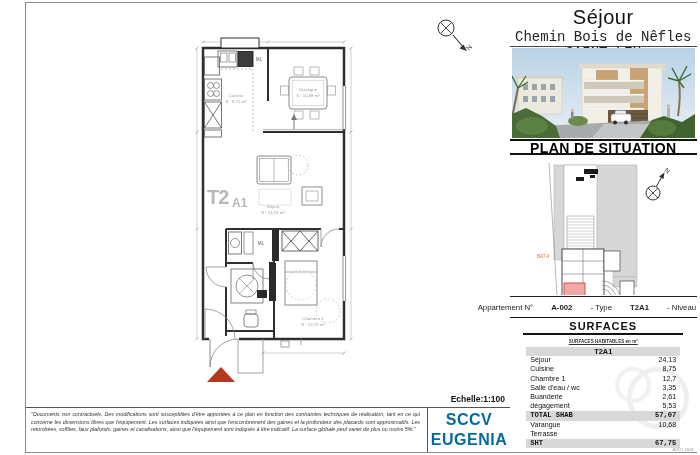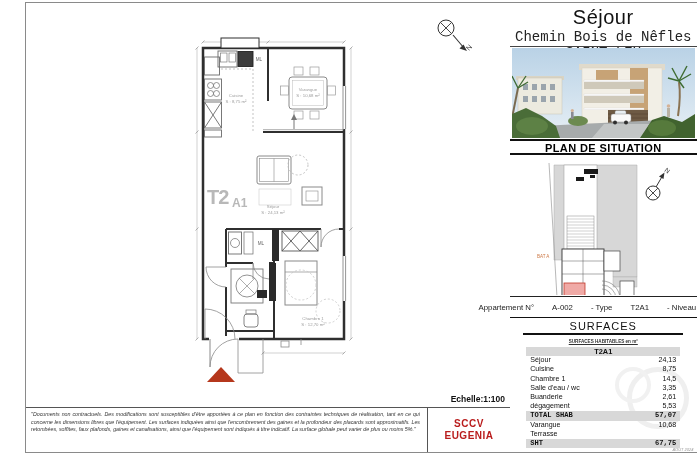"PLAN DE SITUATION" .bar.situation-bar { font-size: 11px -> 14px }
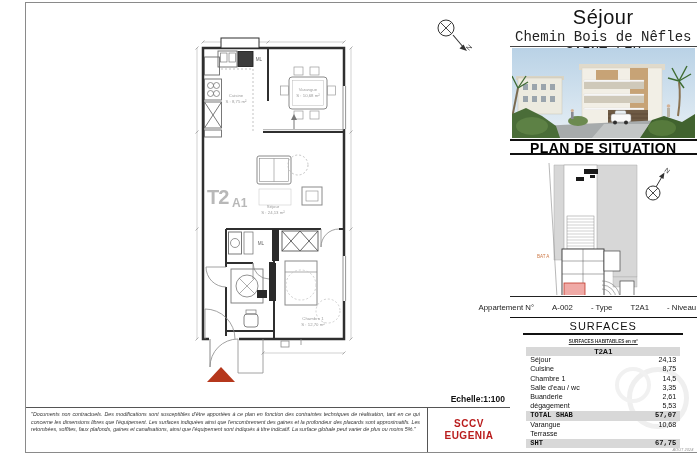"A-002" .apt-row b { font-weight: normal -> bold }
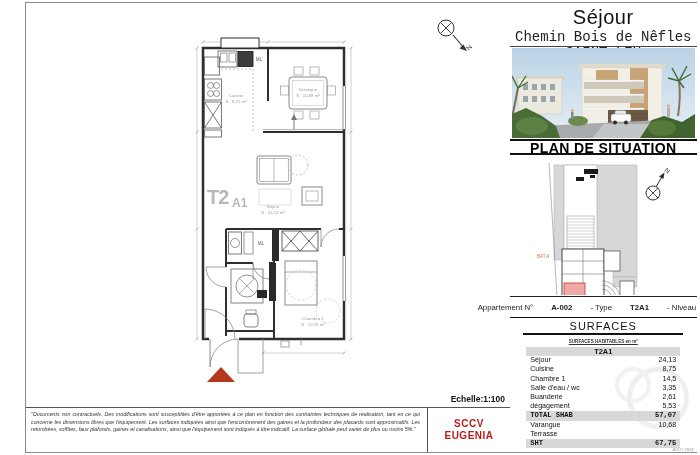"SURFACES" .surfaces-bar .t { font-weight: normal -> bold }
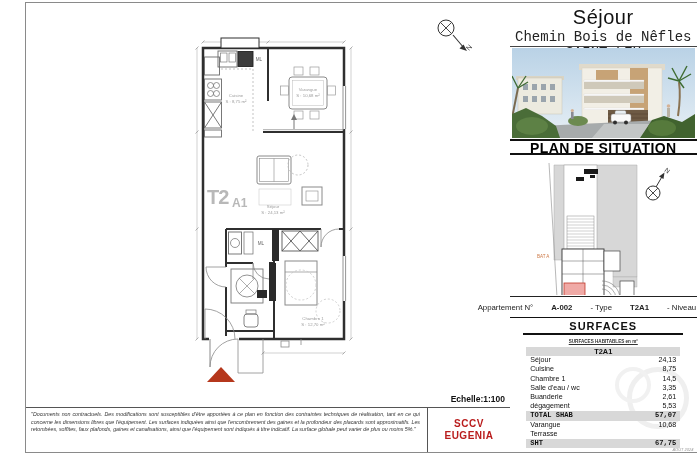"14,5" span { text: 14,5 -> 12,7 }
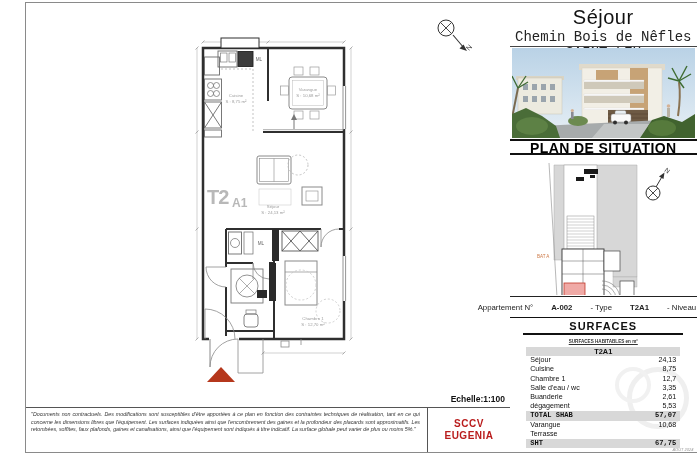"SCCV" .company-cell div { color: #b91c1c -> #0369a1; font-size: 10px -> 16px }
